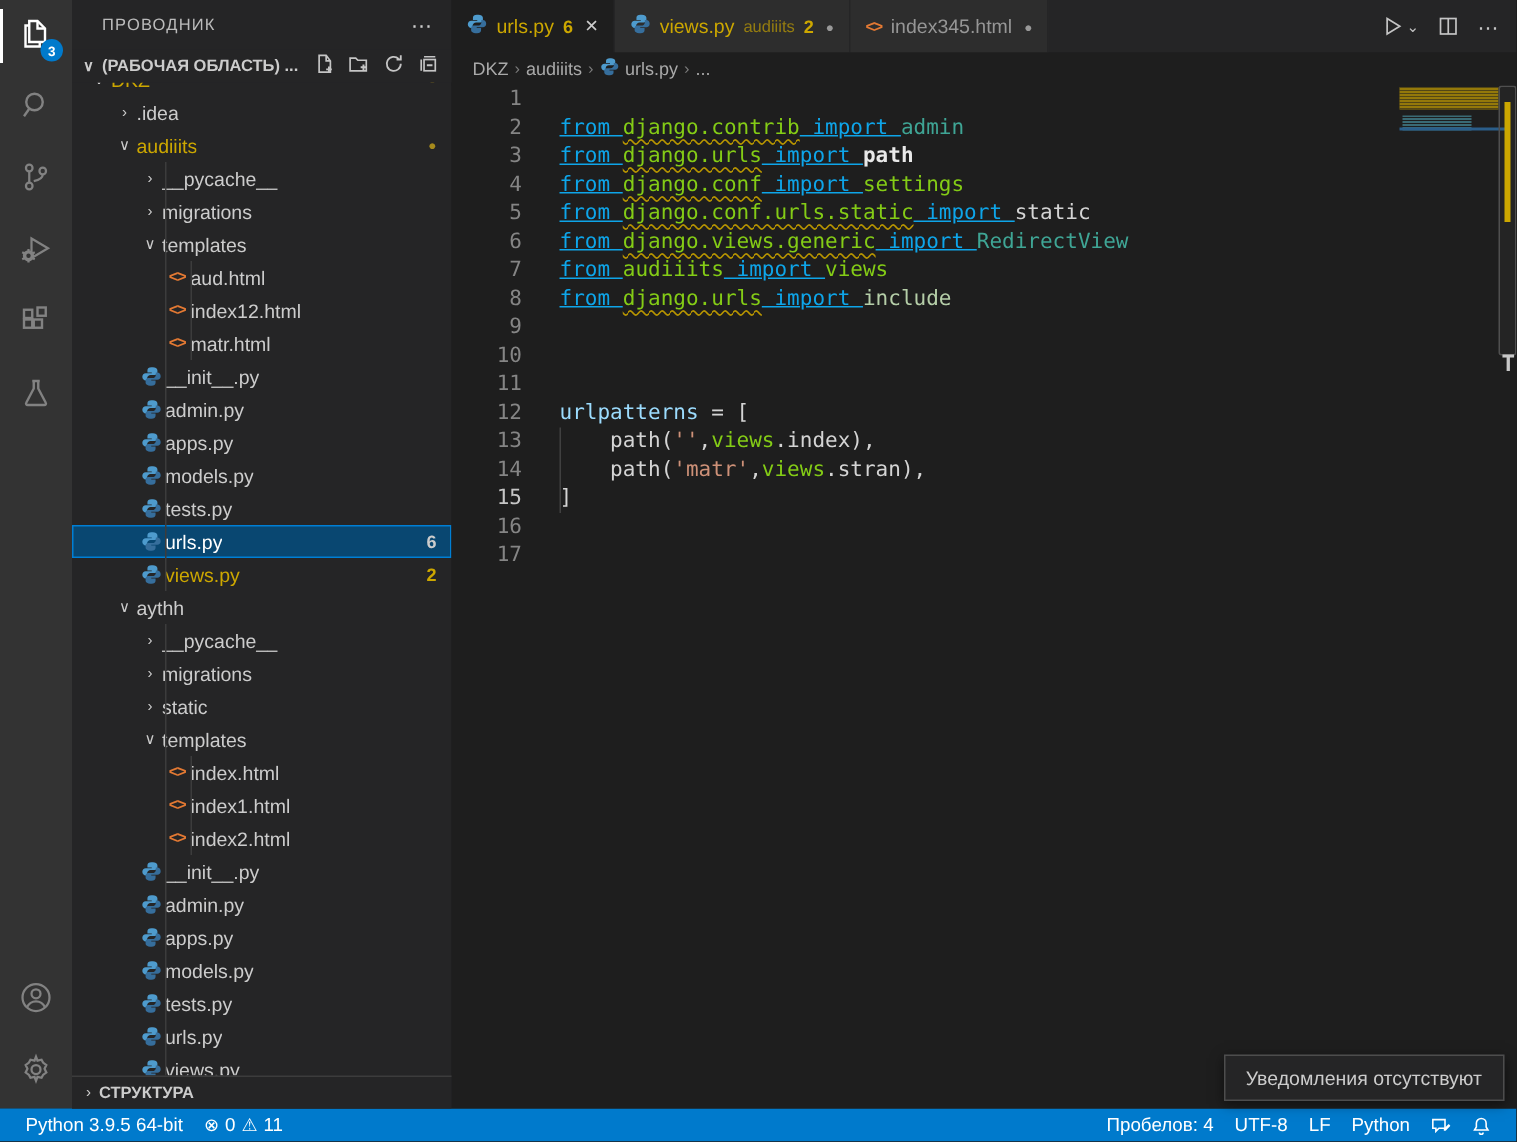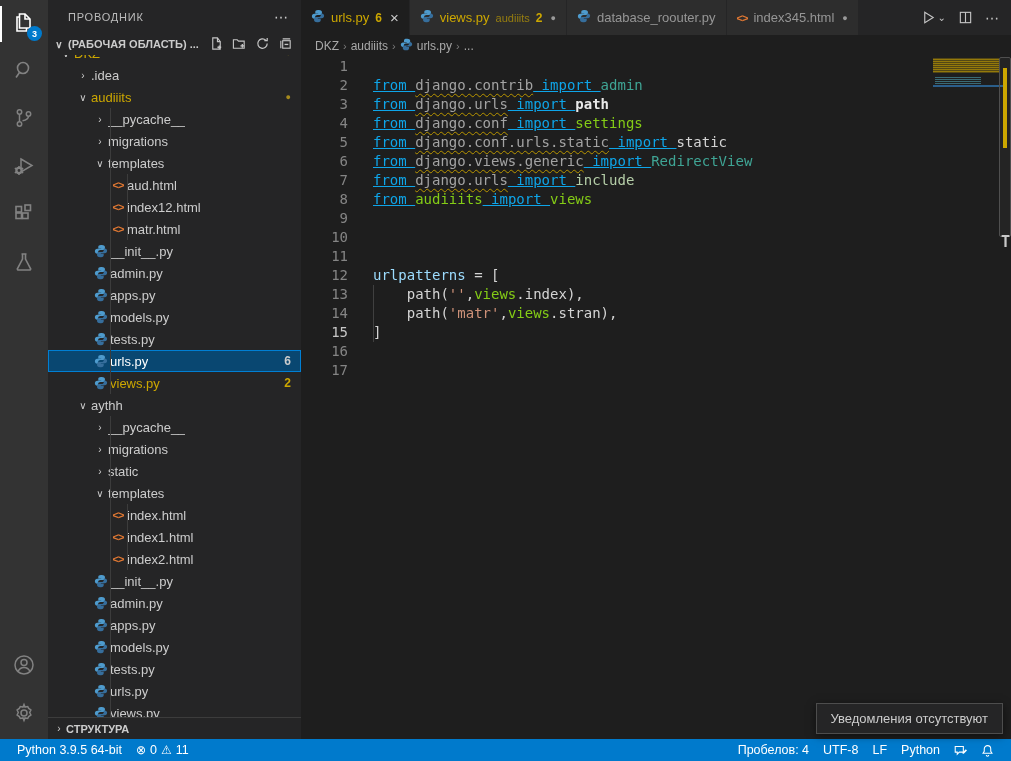"database_roouter.py" div.tab { html: <div> <span><svg> <path></path> <path></path> </svg></span> <span>database_roouter.py</span> </div> -> none }
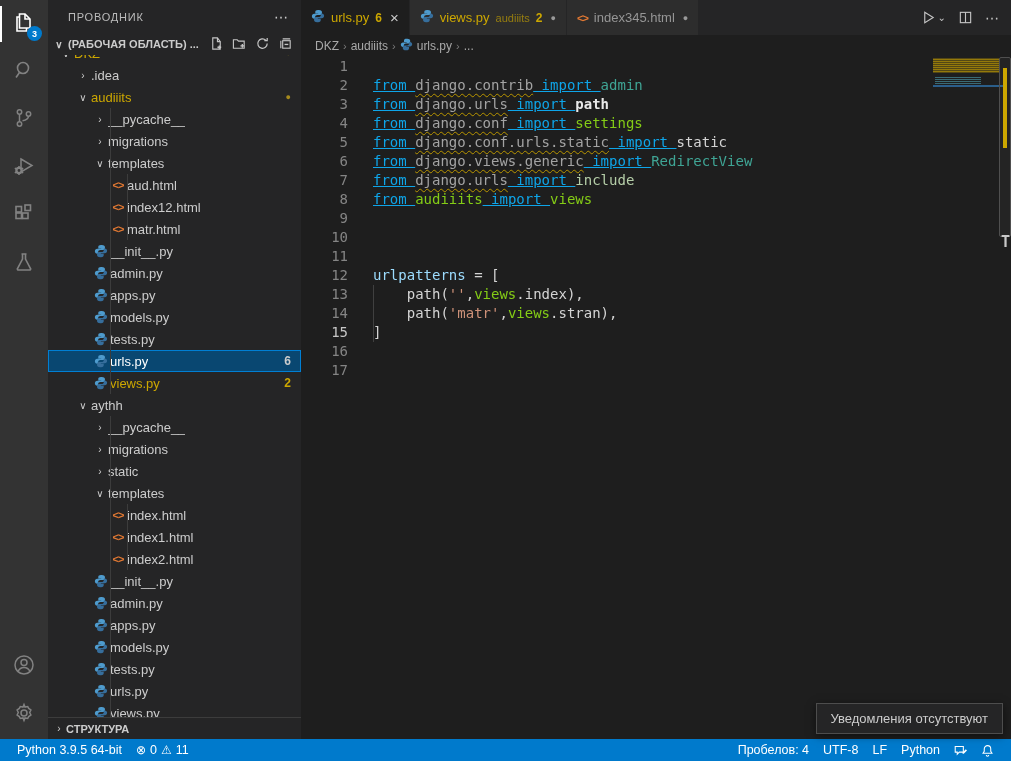"django.contrib" .tk-mw { color: #a3a3a3 -> #84cc16 }
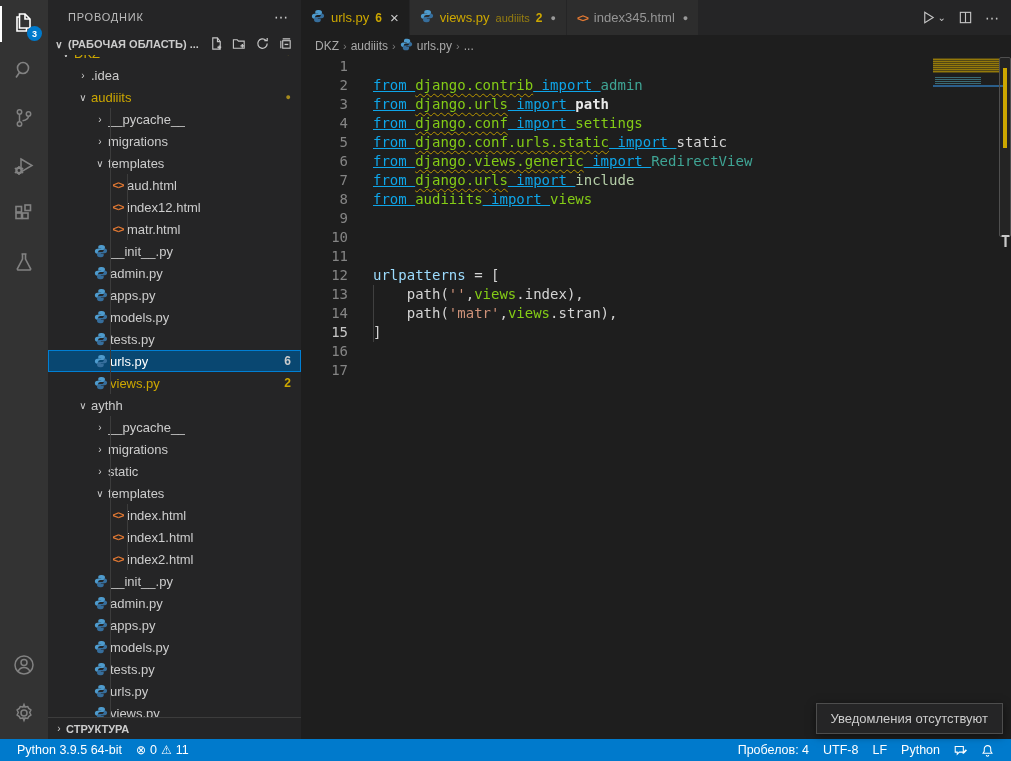"from django.urls import include" div.cl { order: before "from audiiits import views" -> after "from audiiits import views" }
